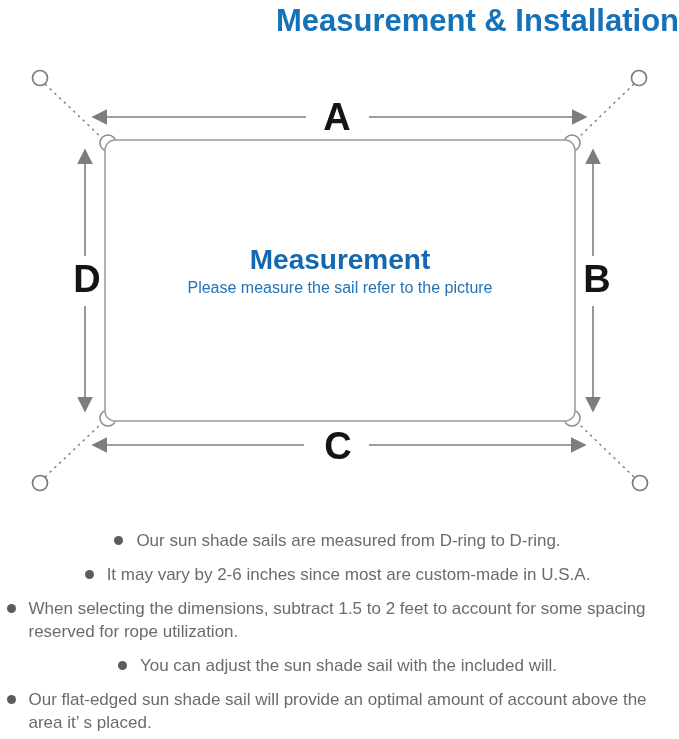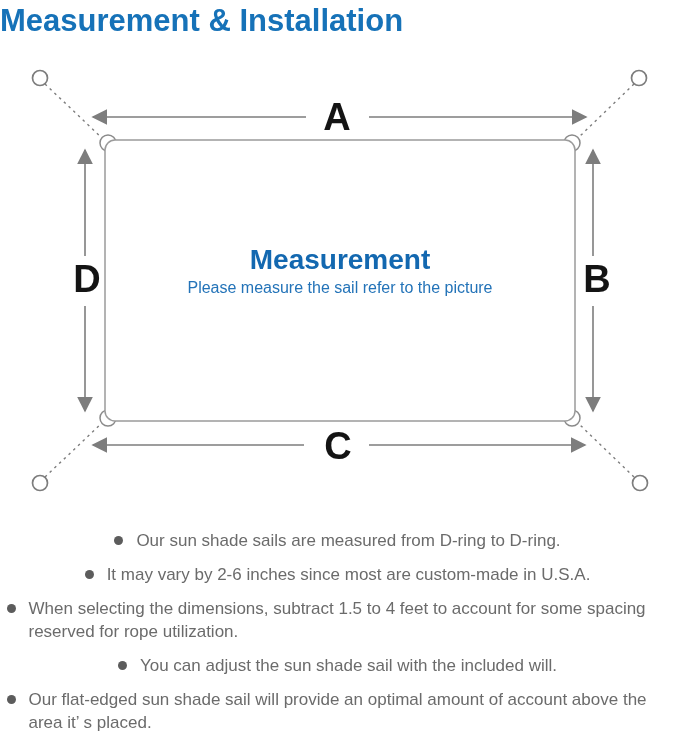"Measurement & Installation" .title { text-align: left -> right }
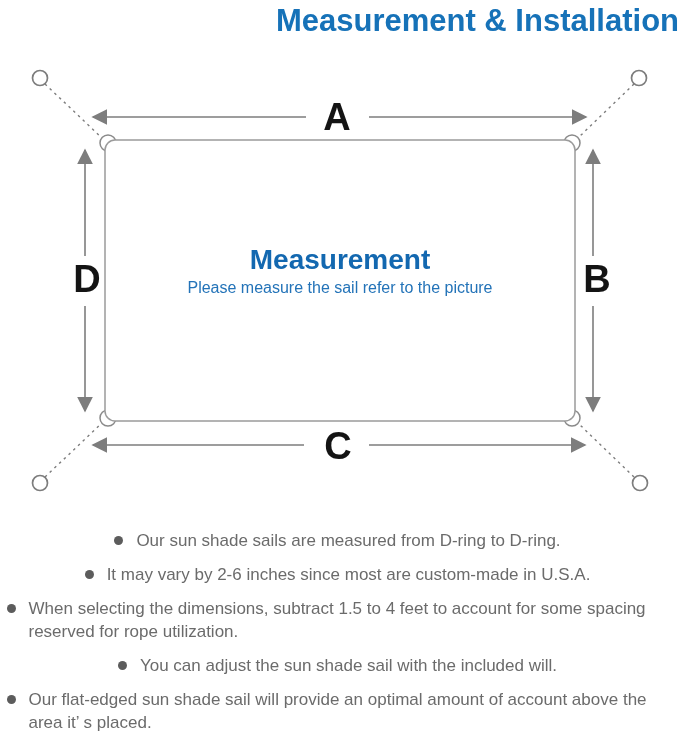"When selecting the dimensions, subtract" span.note-text { text: 4 -> 2 }
